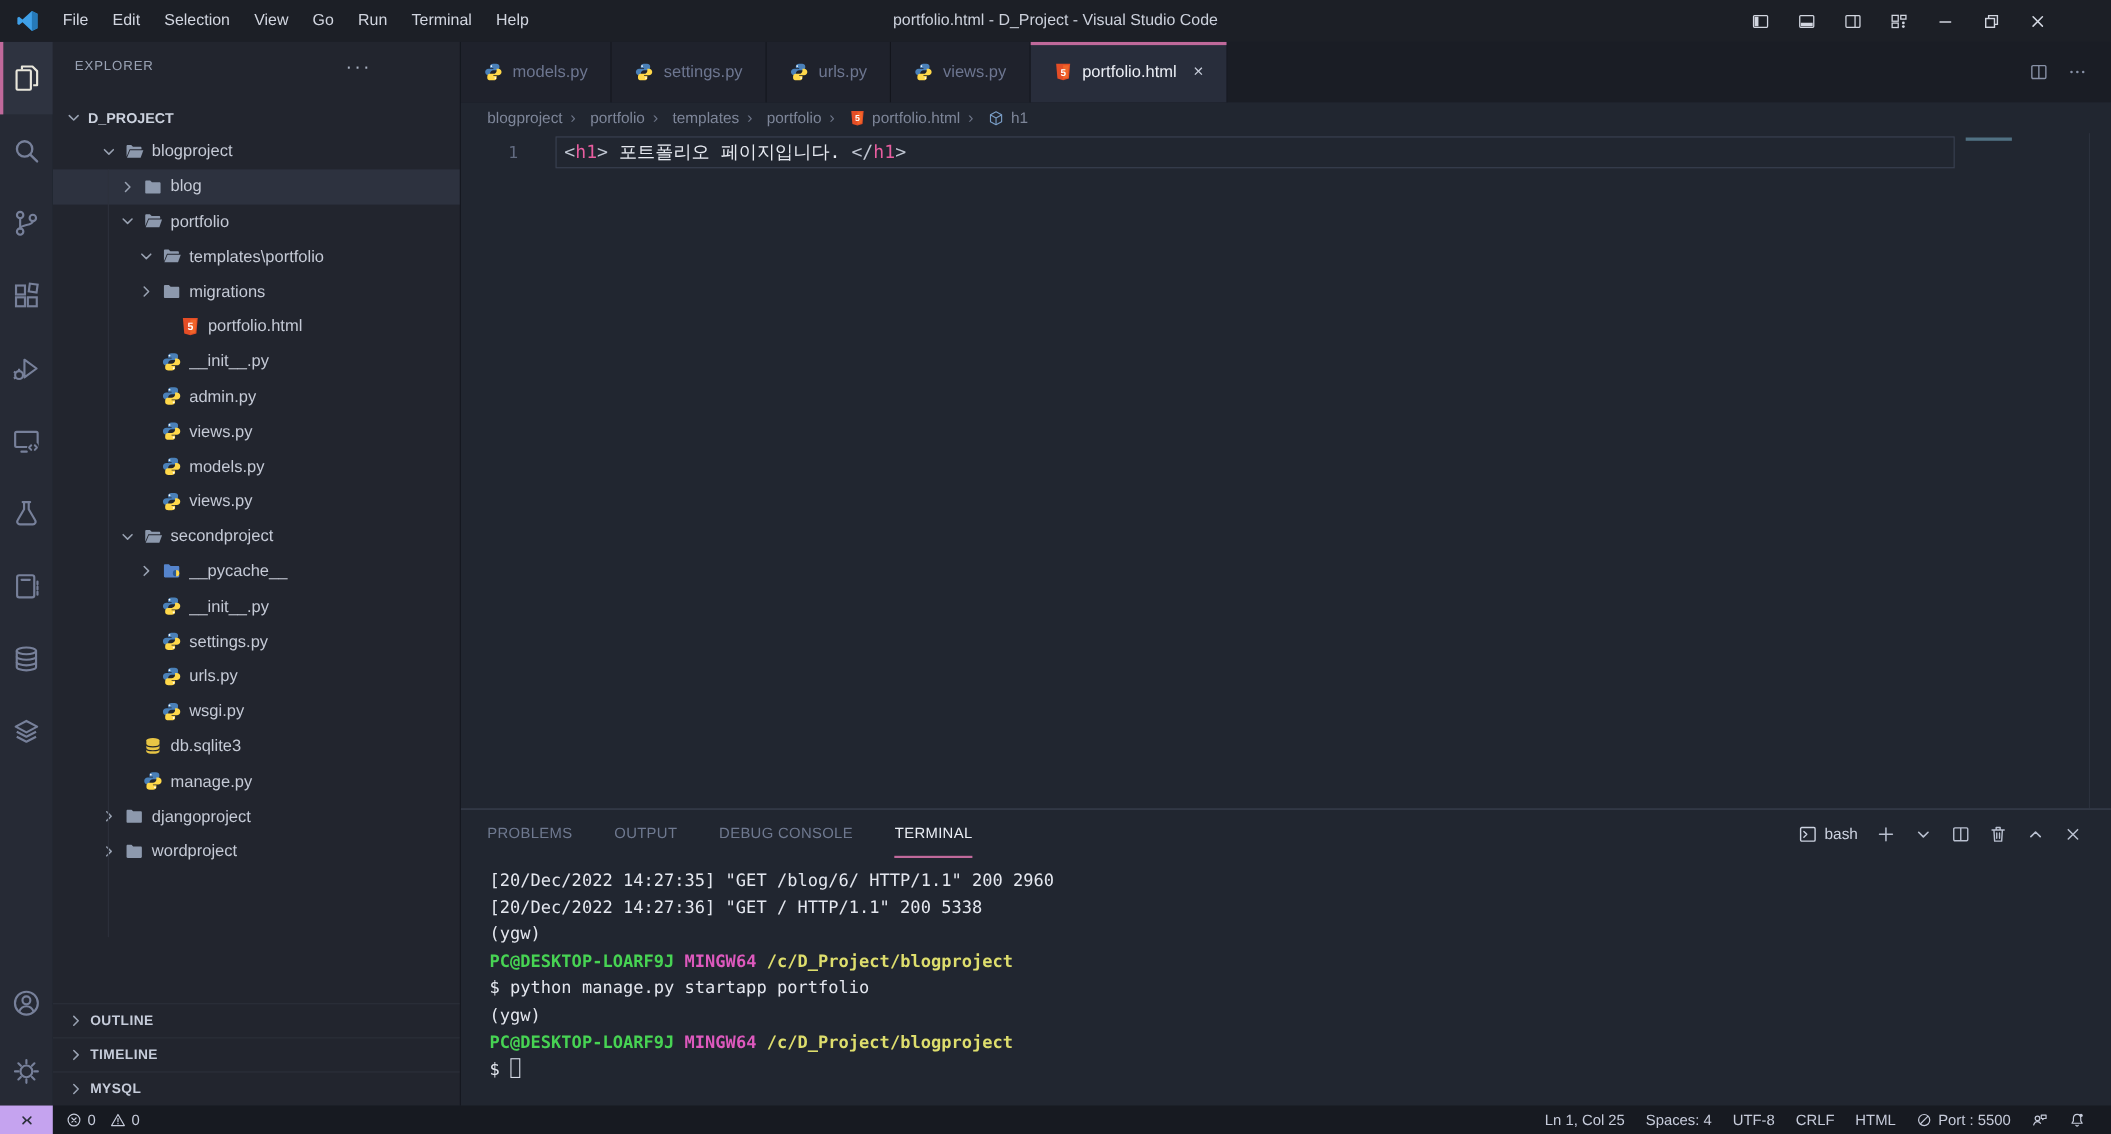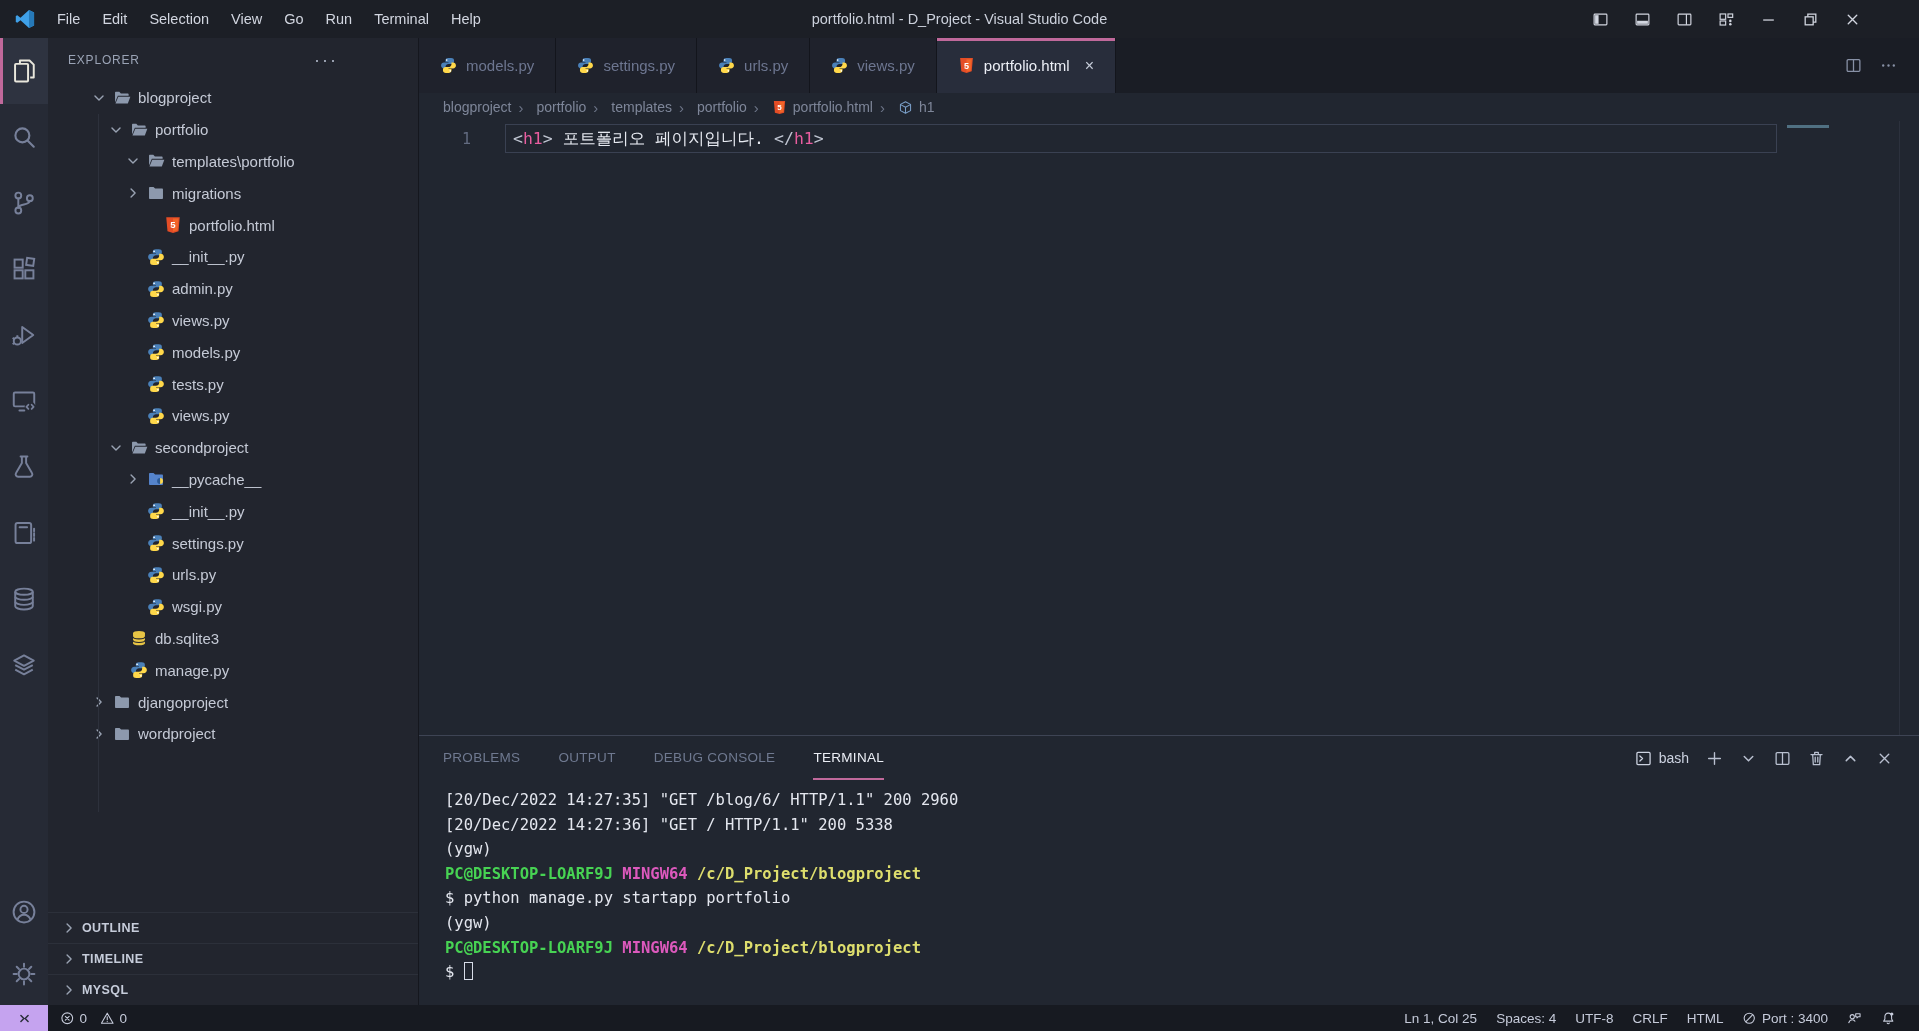"D_PROJECT" div.proot { html: none -> <div> <span> <svg> <use></use> </svg> </span> <span>D_PROJECT</span> </div> }
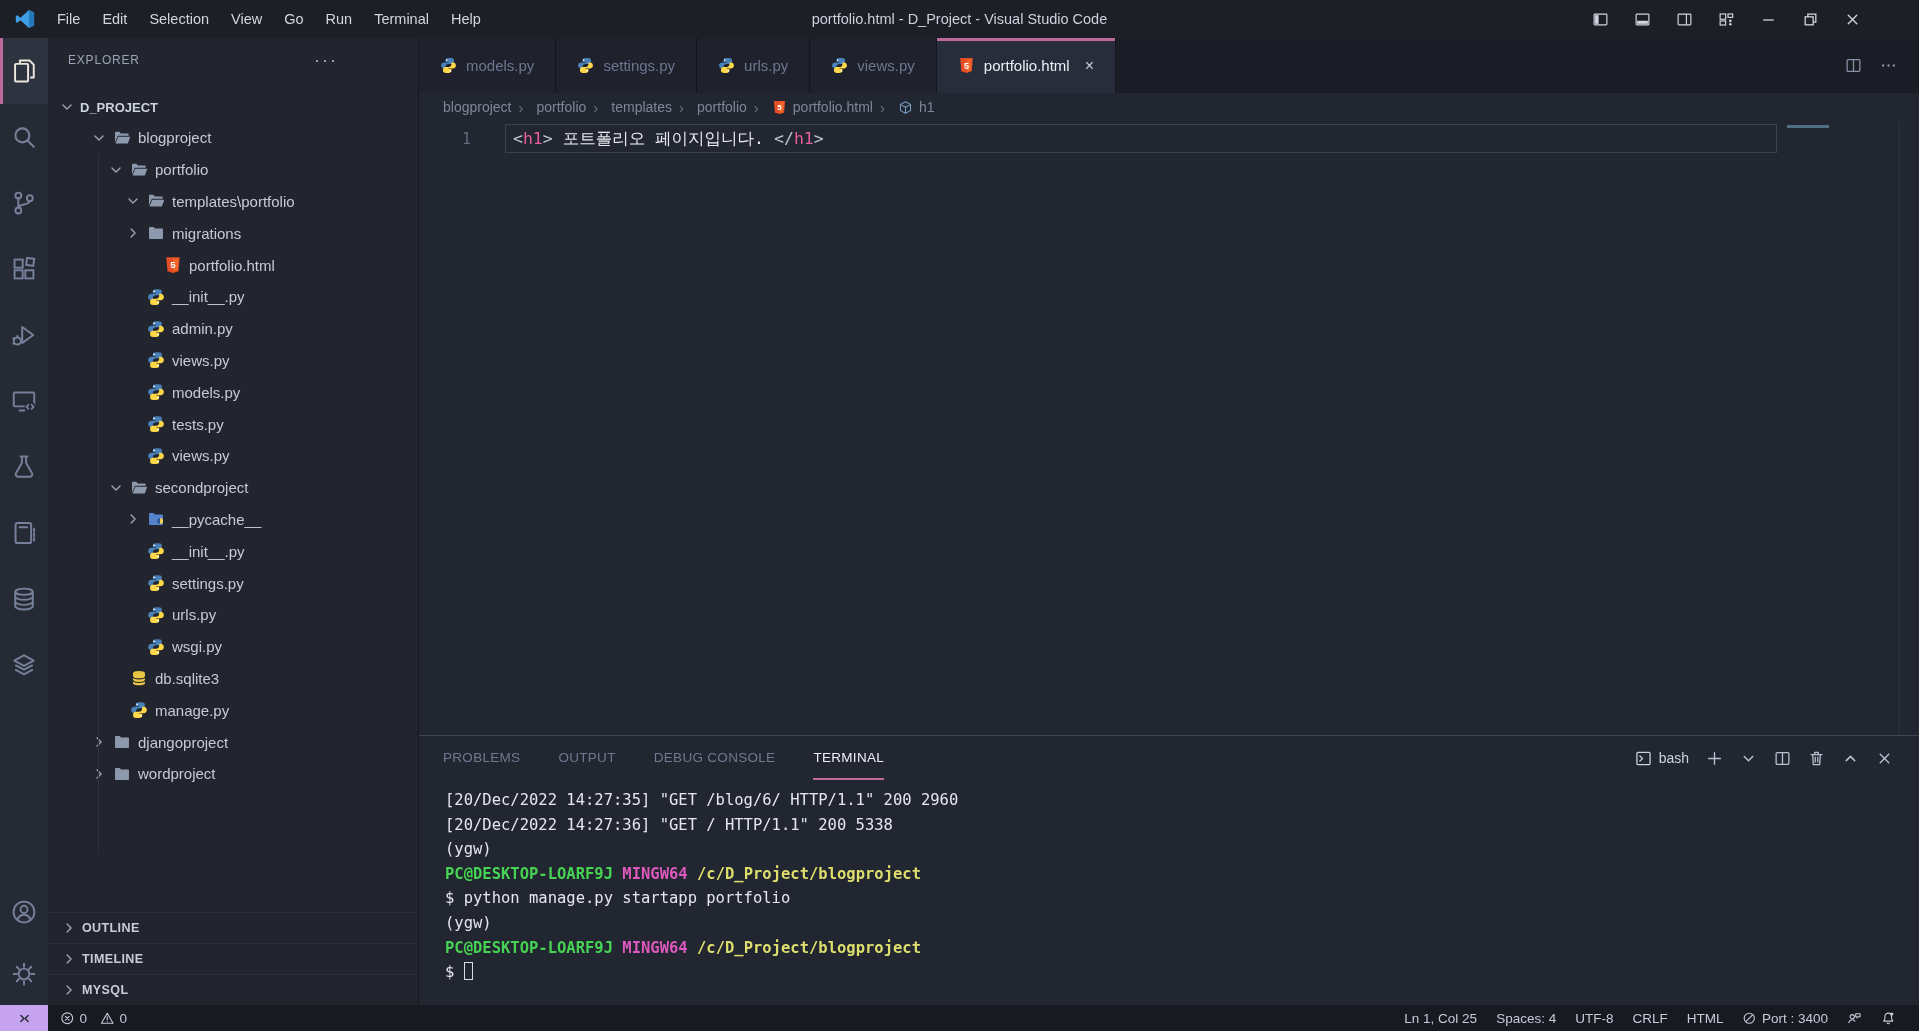"blog" div.tree-row { html: none -> <div> <span> <svg> <use></use> </svg> </span> <svg> <use></use> </svg> <span>blog</span> </div> }
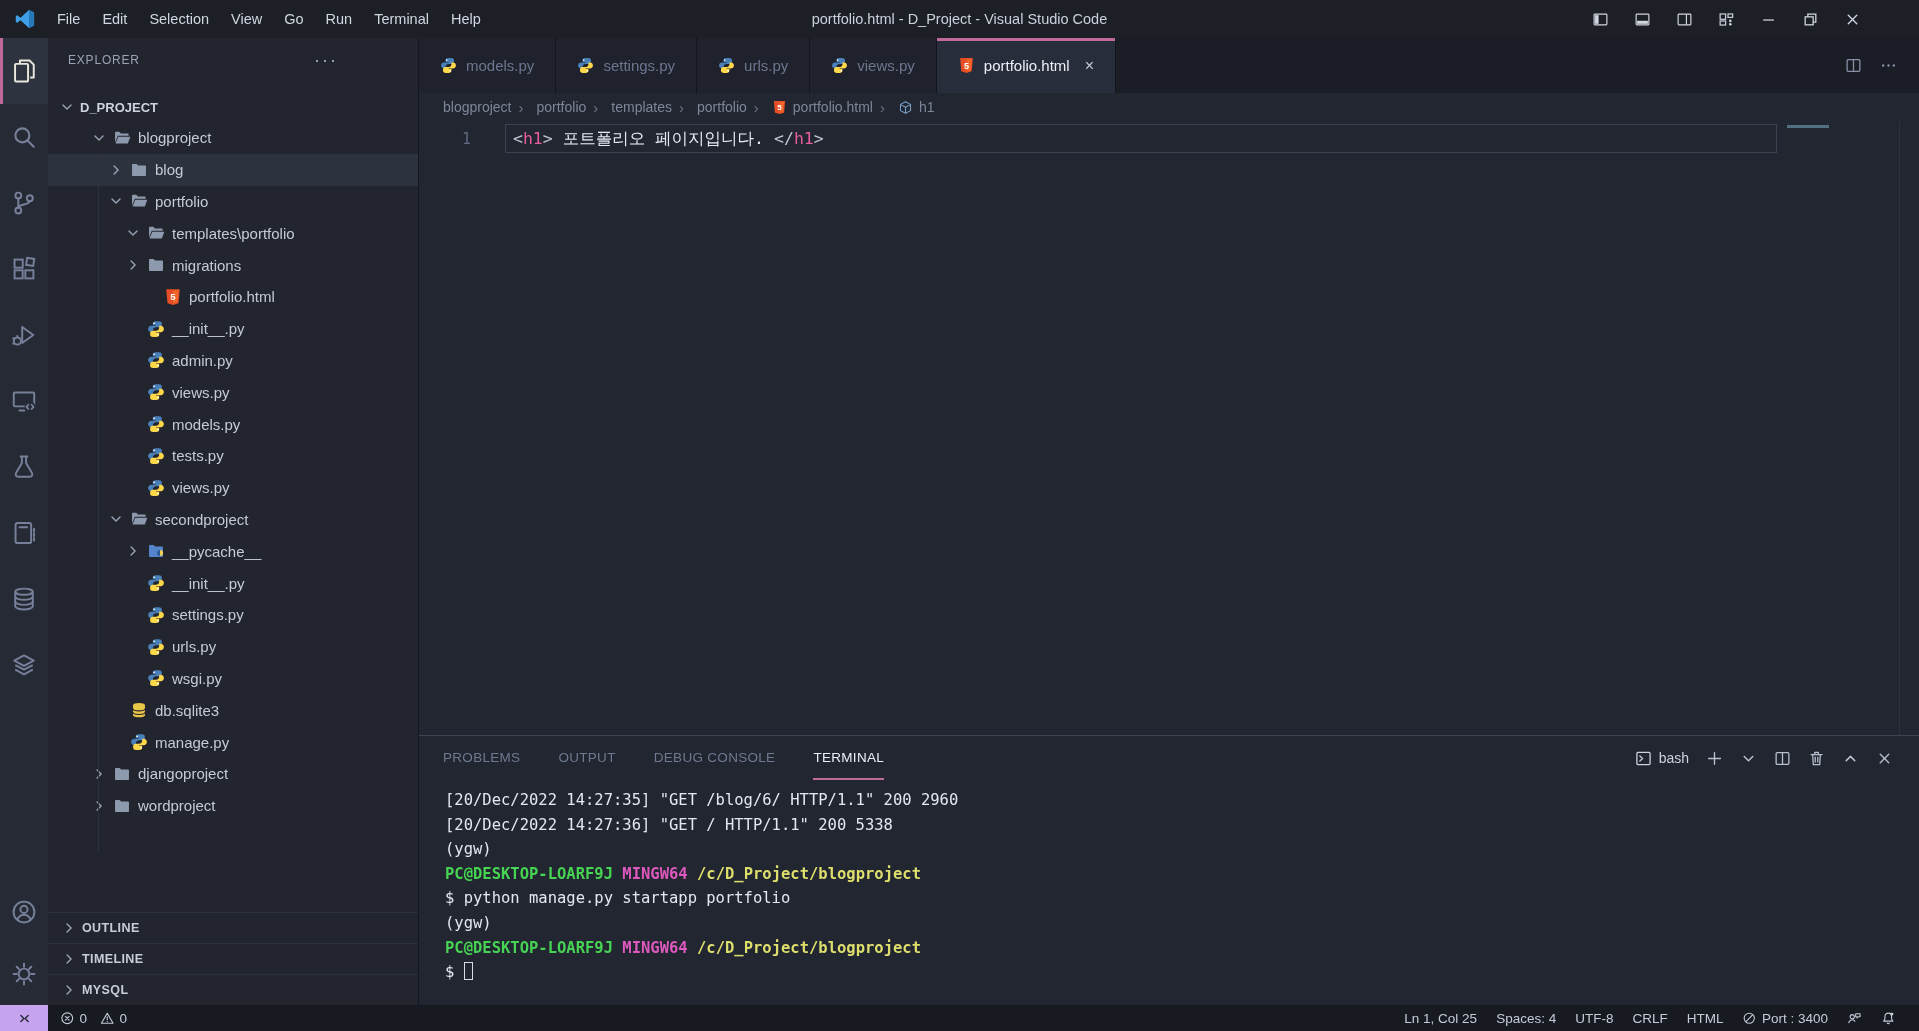"tests.py" div.tree-row { html: <div> <span> <svg> <use></use> </svg> </span> <svg> <use></use> </svg> <span>tests.py</span> </div> -> none }
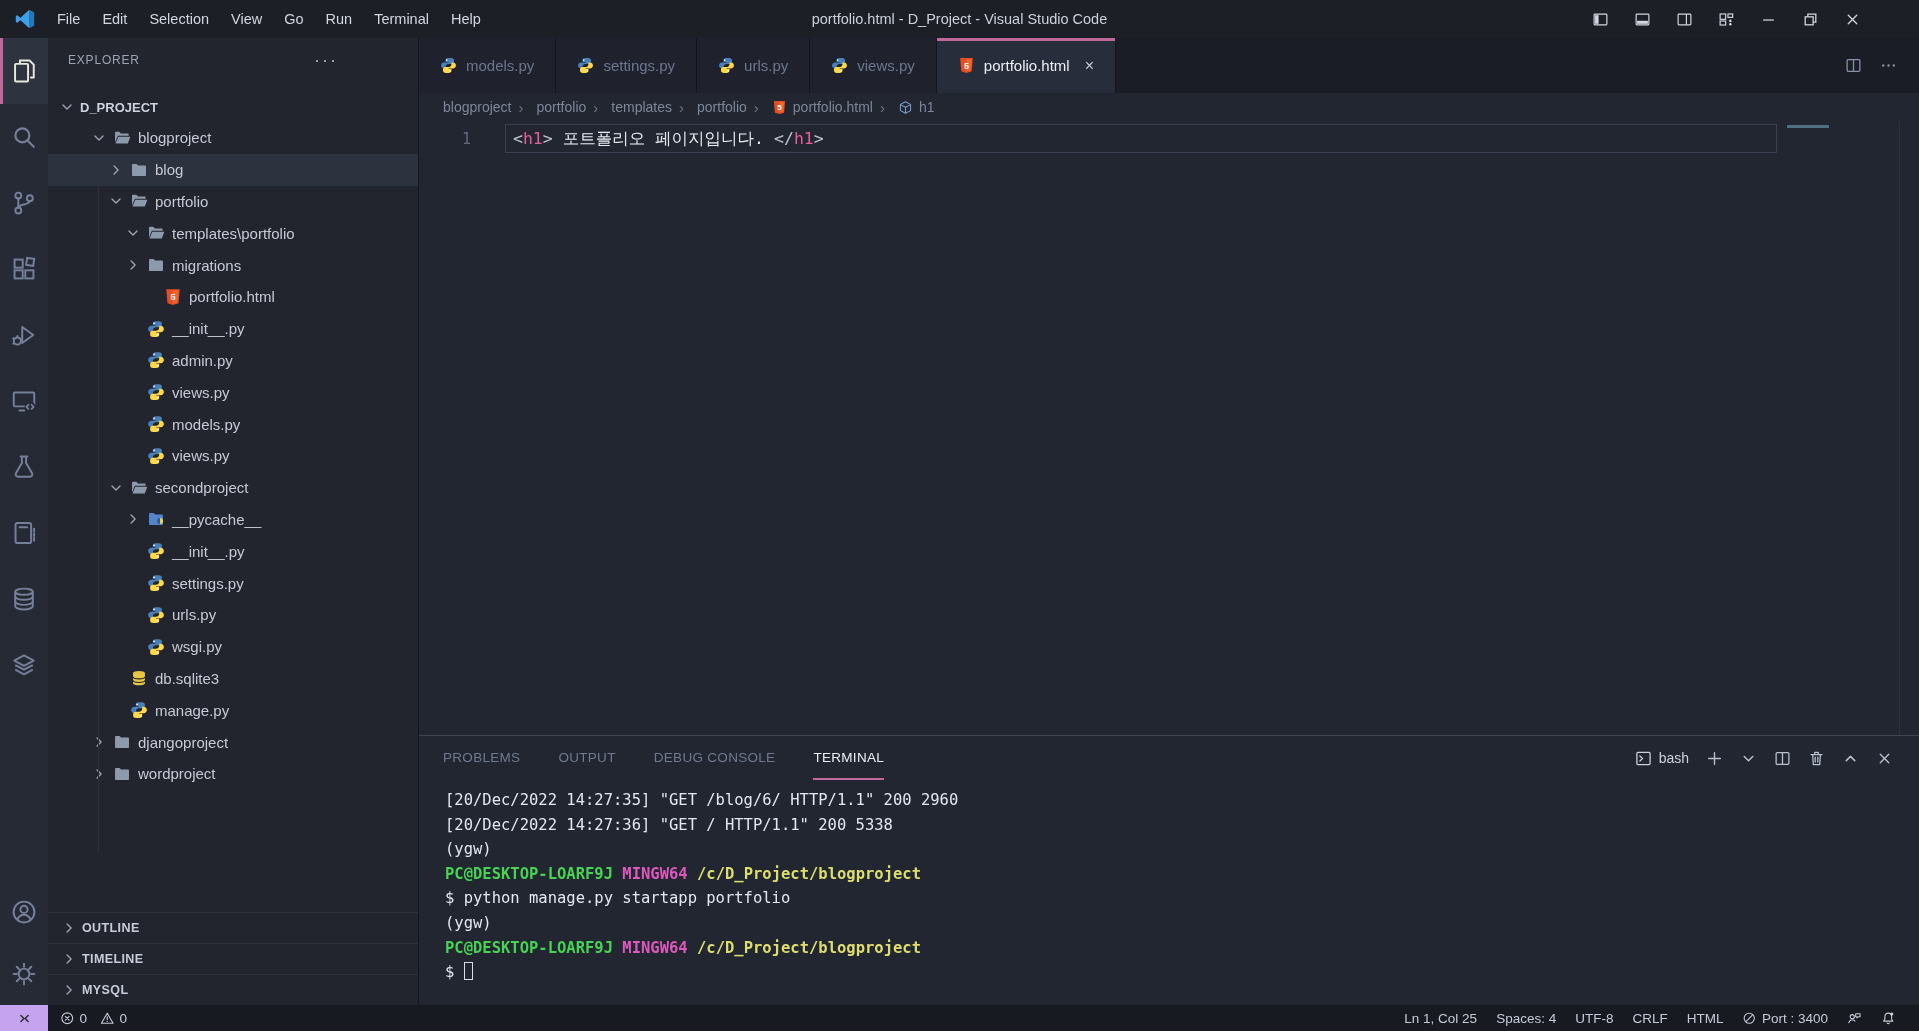"Port : 3400" span { text: 3400 -> 5500 }
